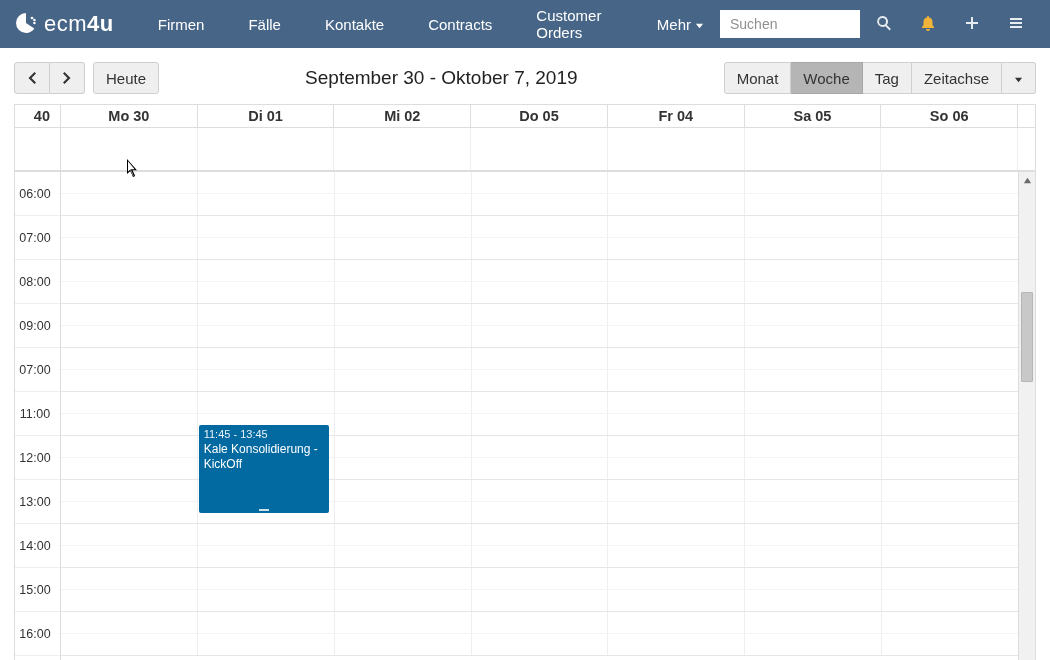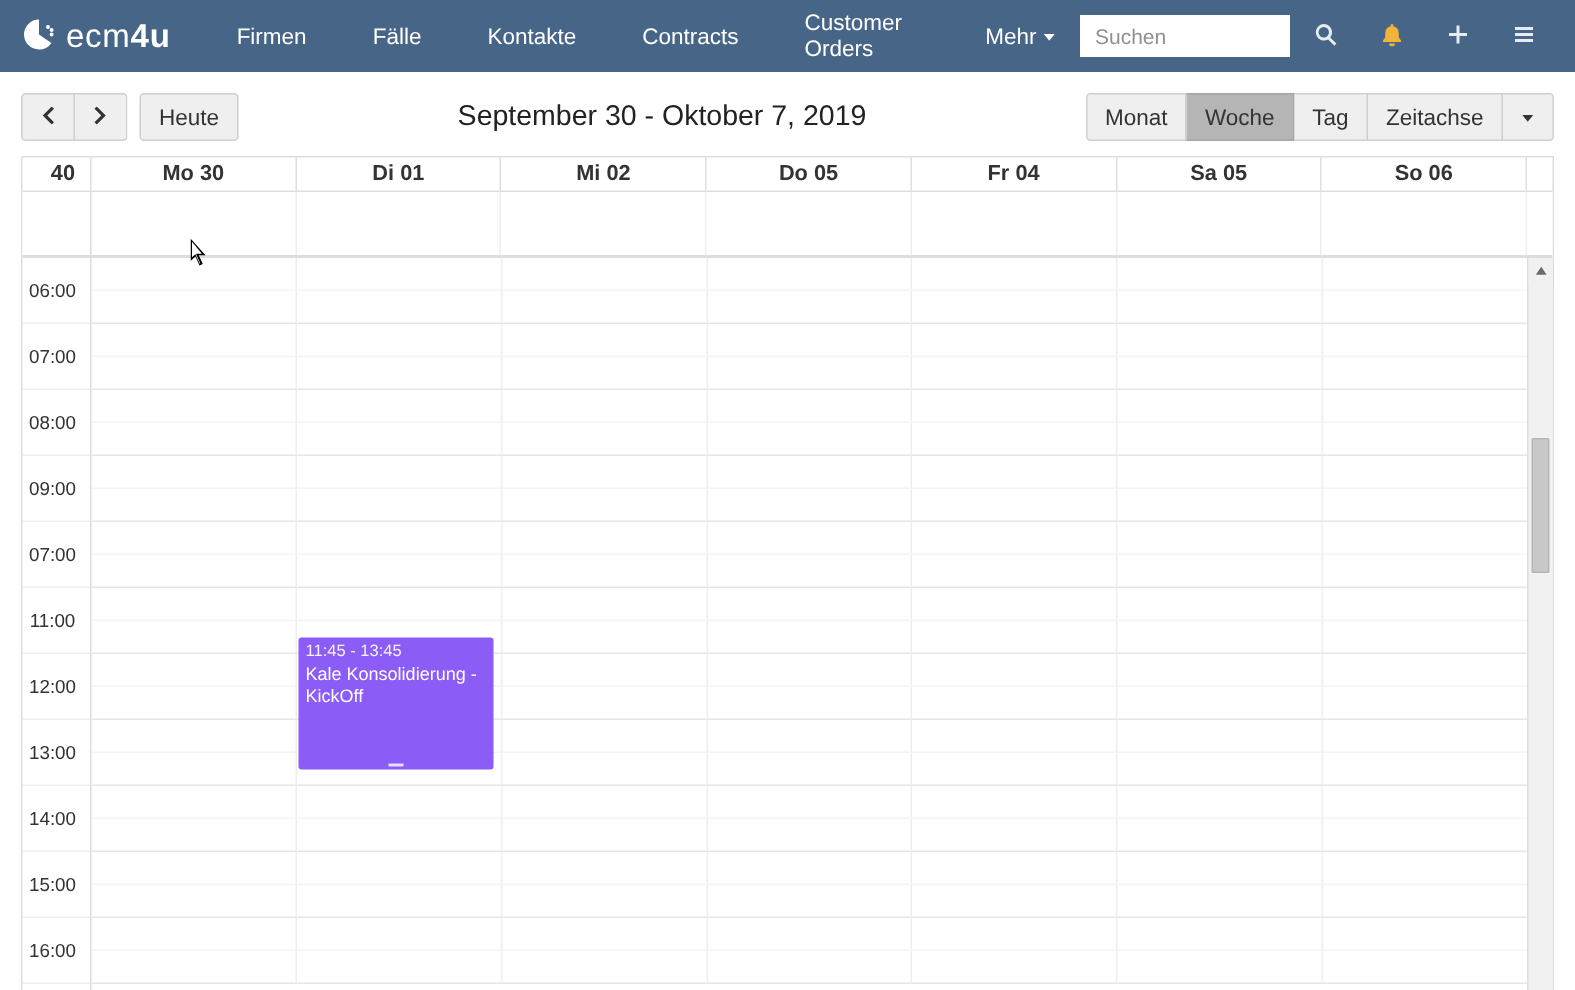"11:45 - 13:45" .event { background: #8b5cf6 -> #0369a1 }
